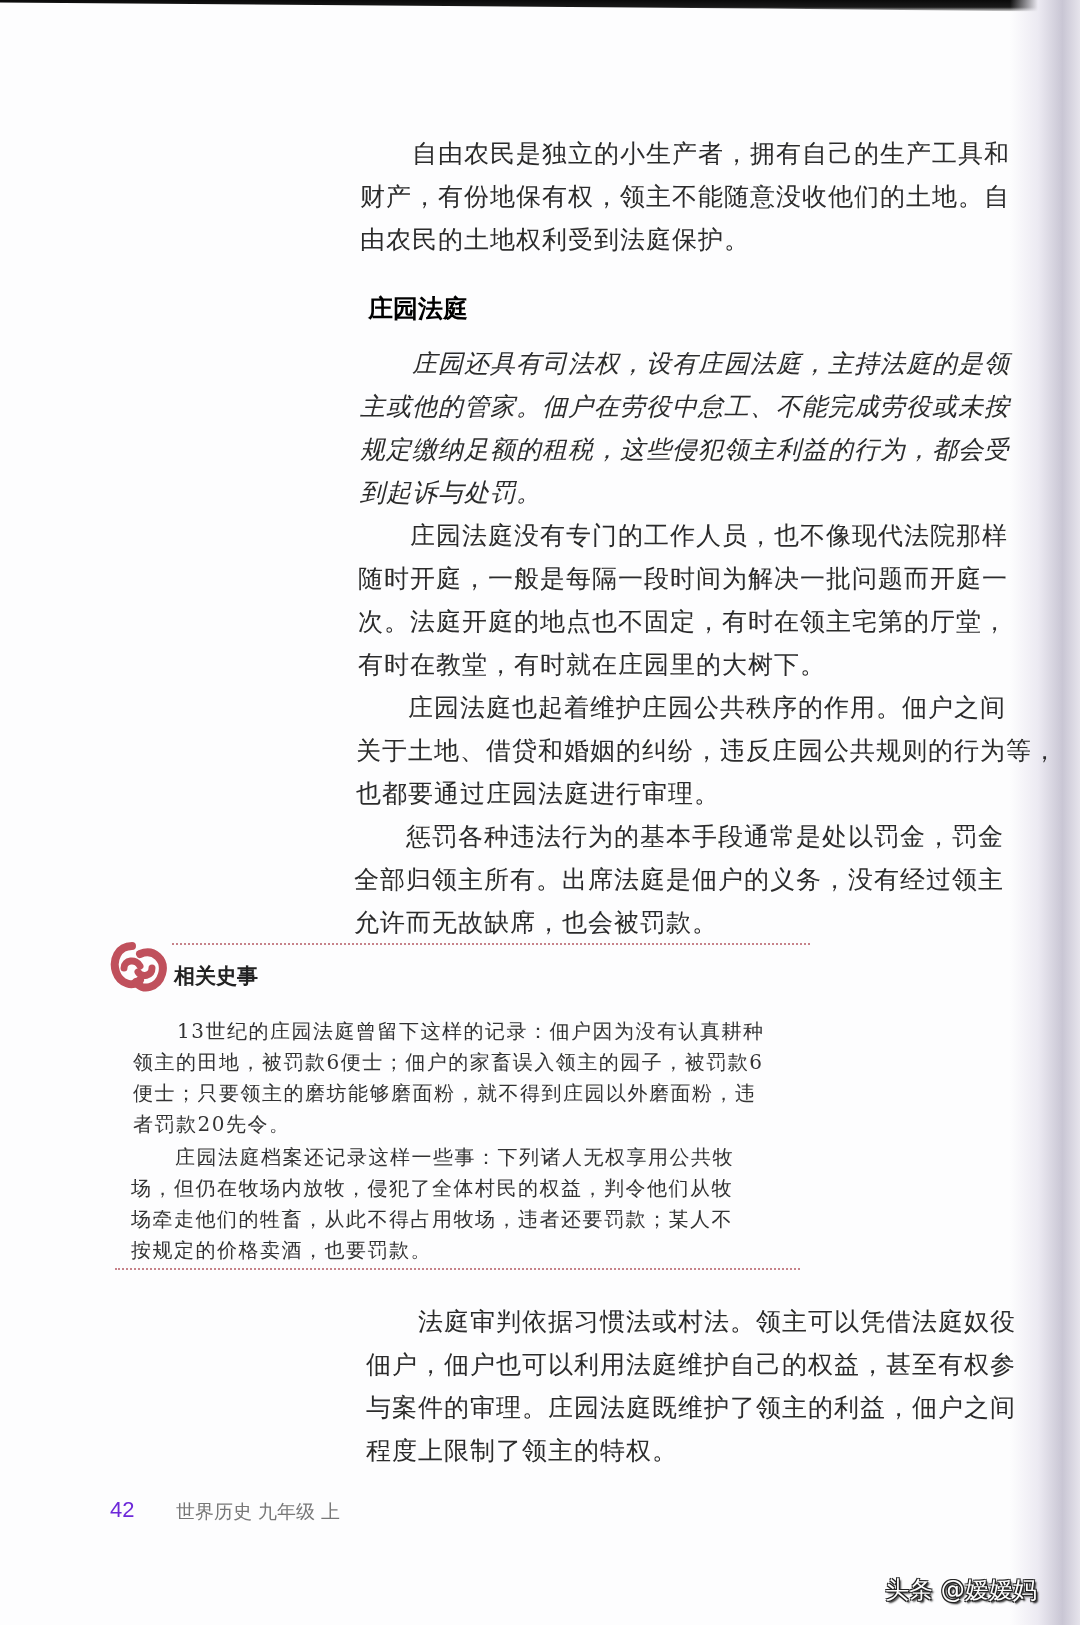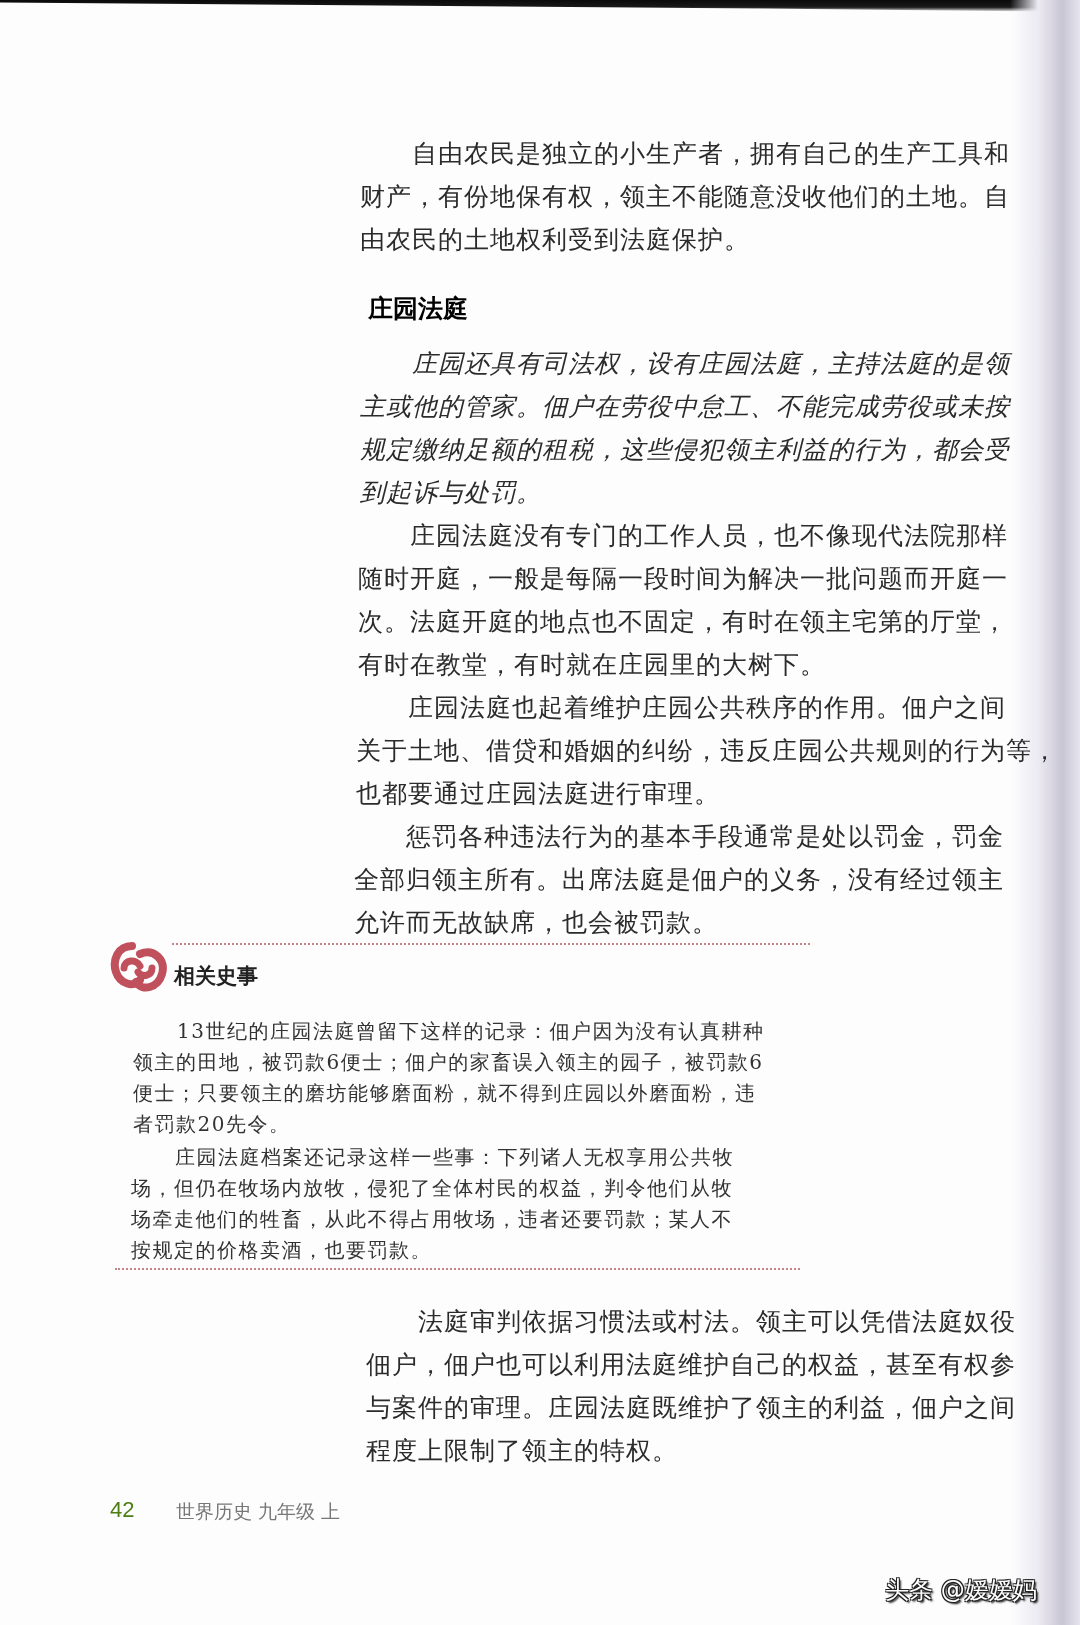"42" .footer-num { color: #4d7c0f -> #6d28d9 }
